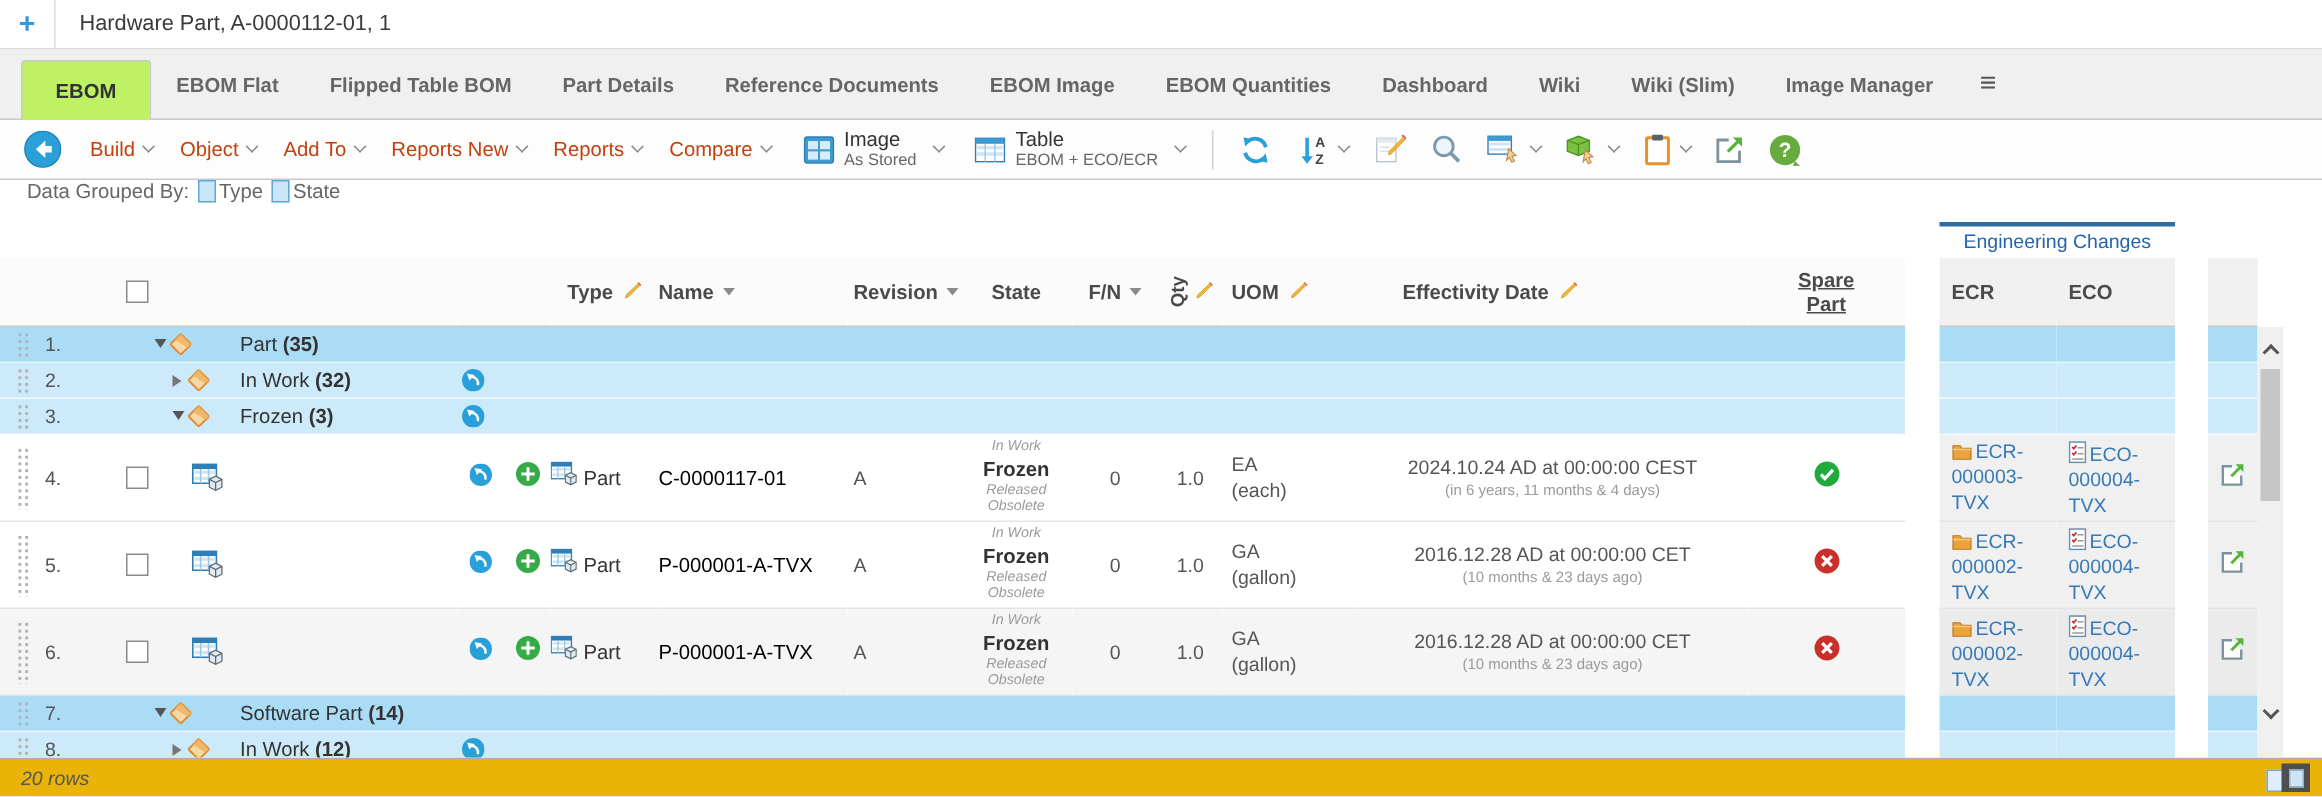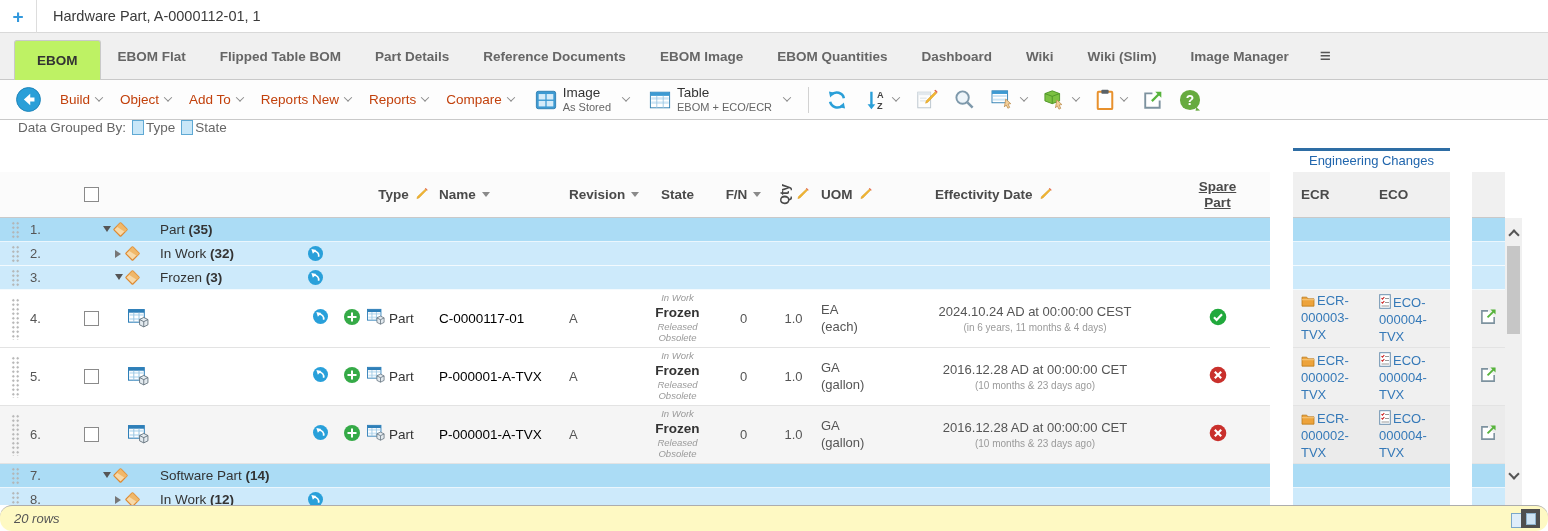"20 rows" .statusbar { background: #fef9c3 -> #eab308; border-radius: 12px -> none }
